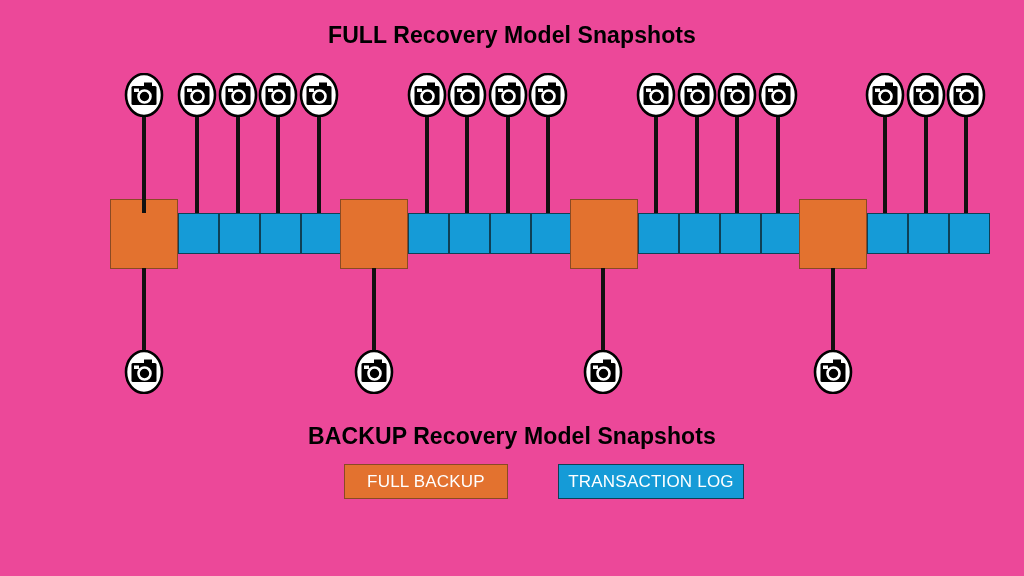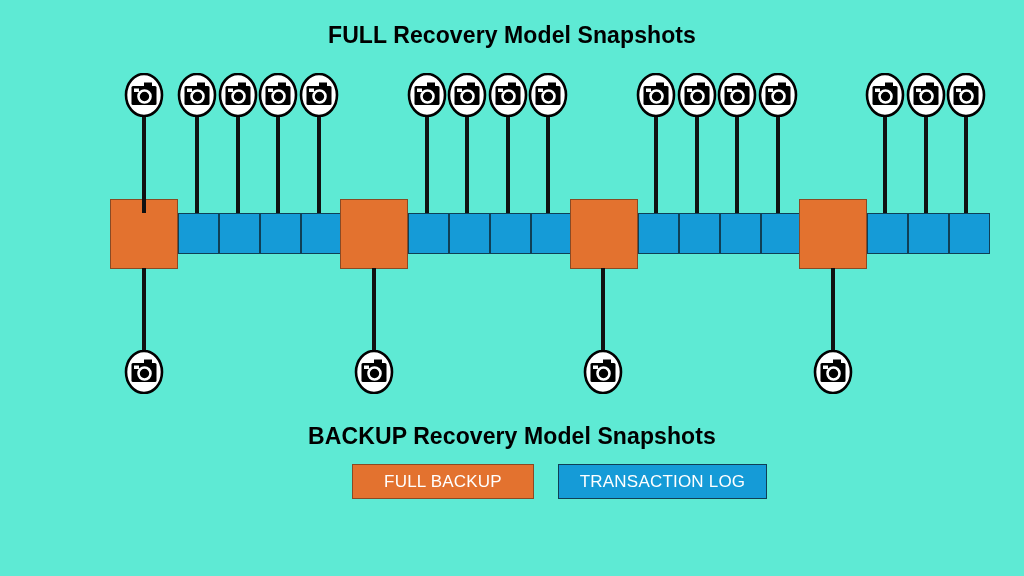"FULL Recovery Model Snapshots" #canvas { background: #5eead4 -> #ec4899 }
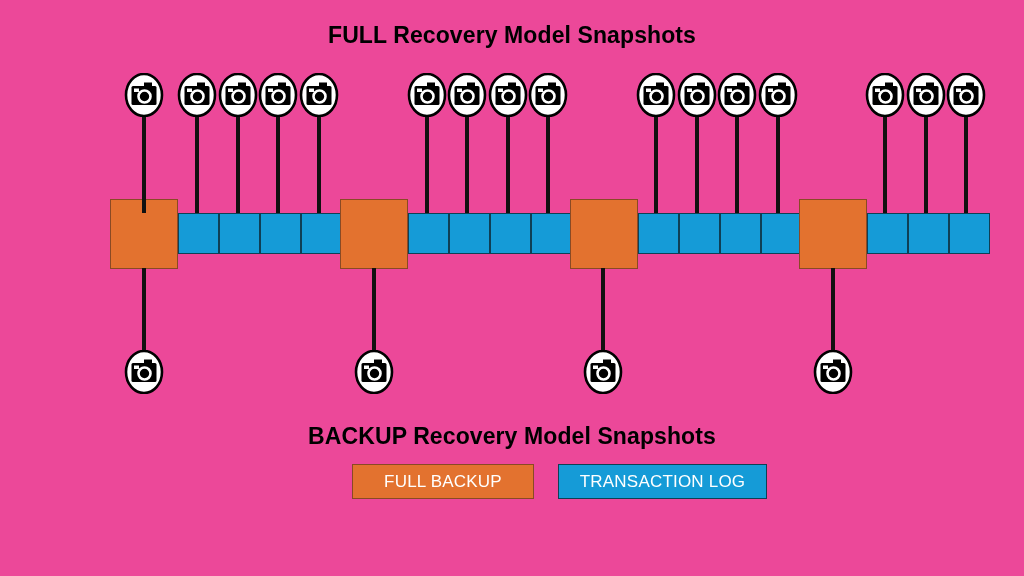"FULL BACKUP" div.legend-box { left: 352px -> 344px; width: 182px -> 164px }
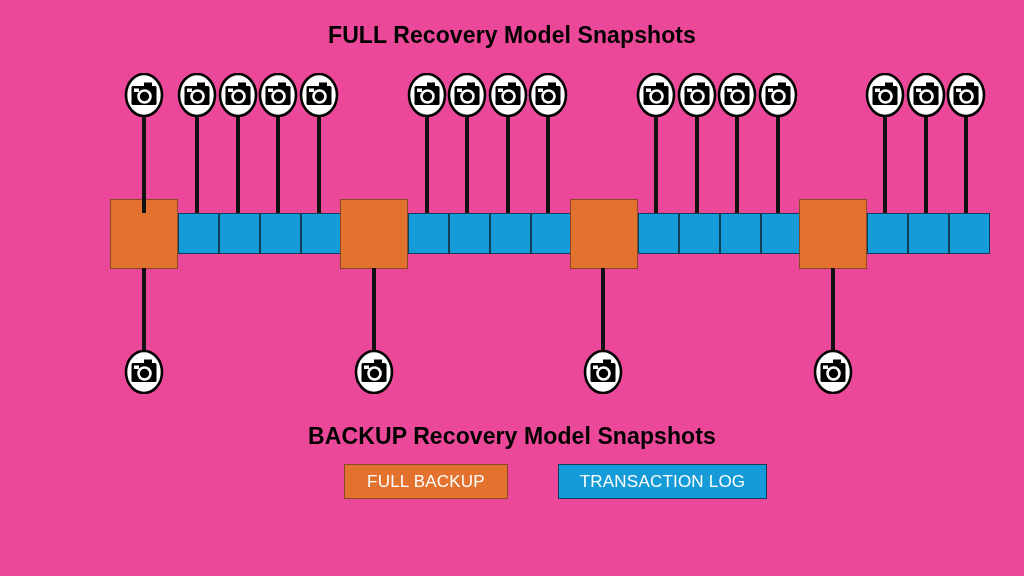"TRANSACTION LOG" div.legend-box { width: 209px -> 186px }
